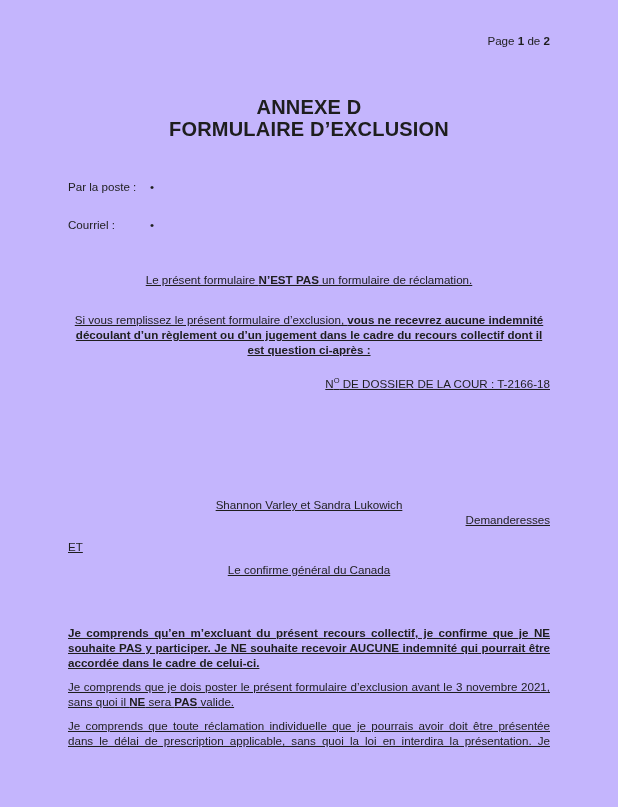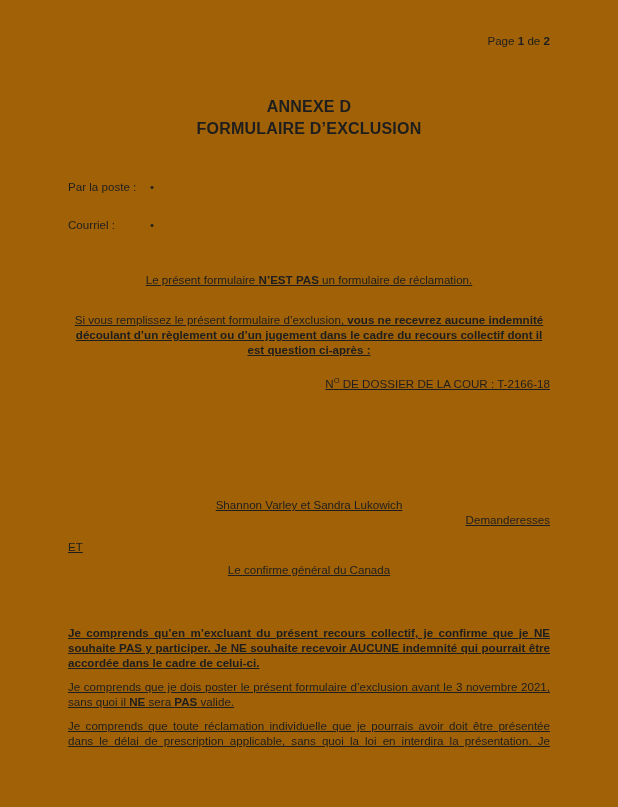"Page 1 de 2" .page { background: #a16207 -> #c4b5fd }
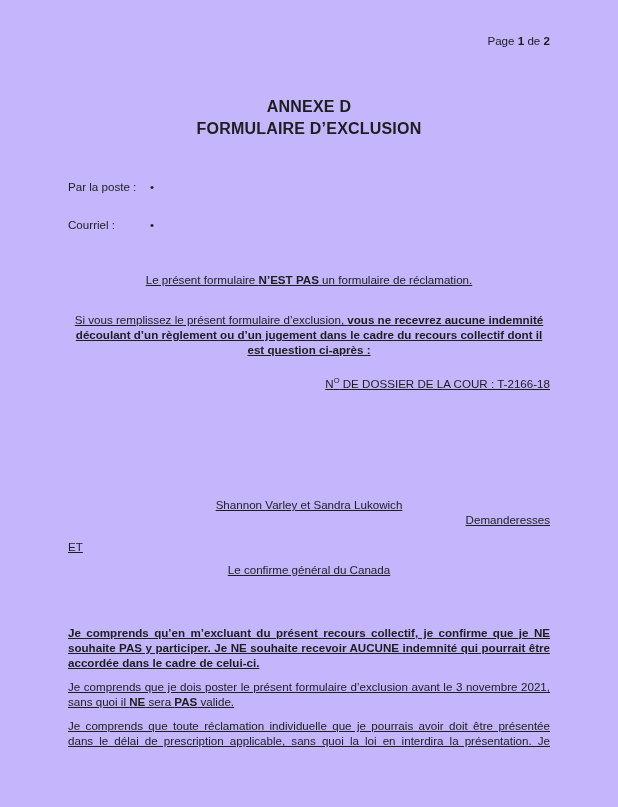"ANNEXE D" .doc-title { font-size: 16px -> 20px }
